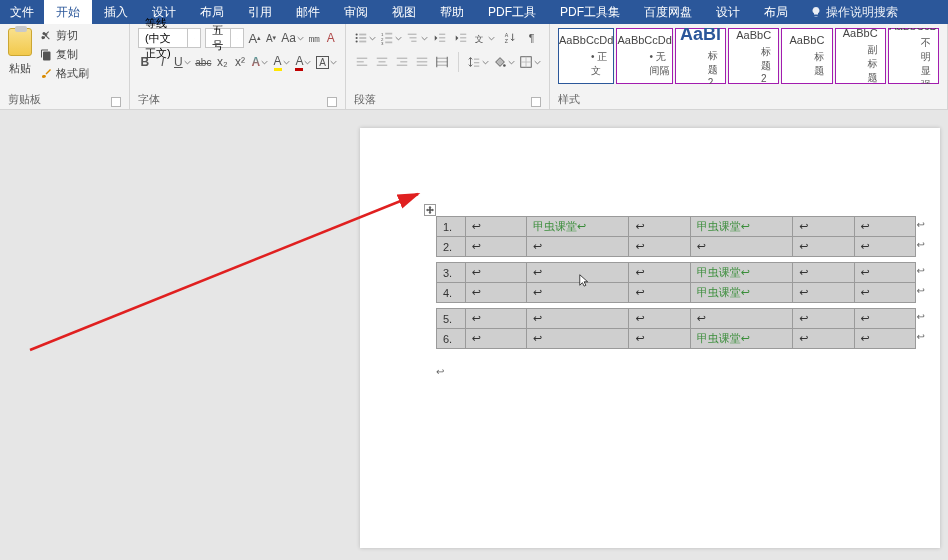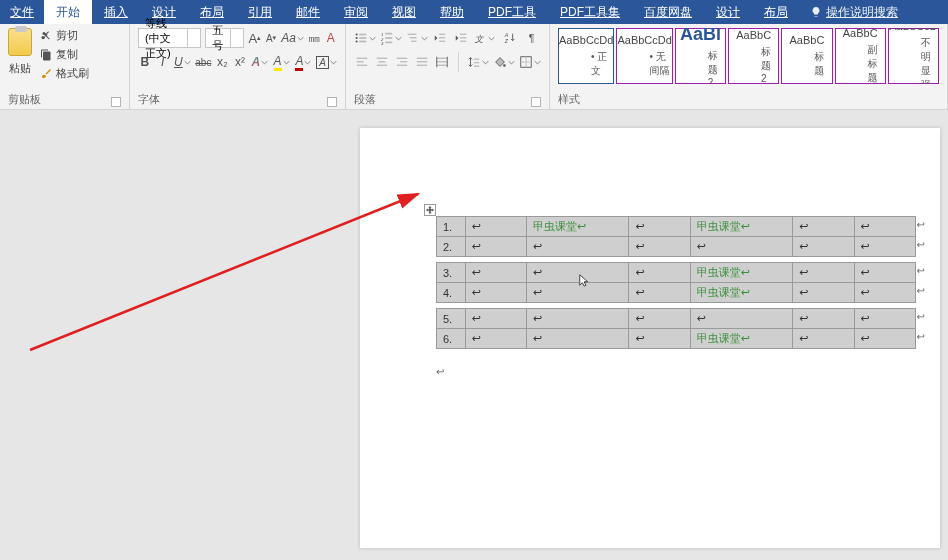"文件" .tabbar { text-decoration: underline -> none }
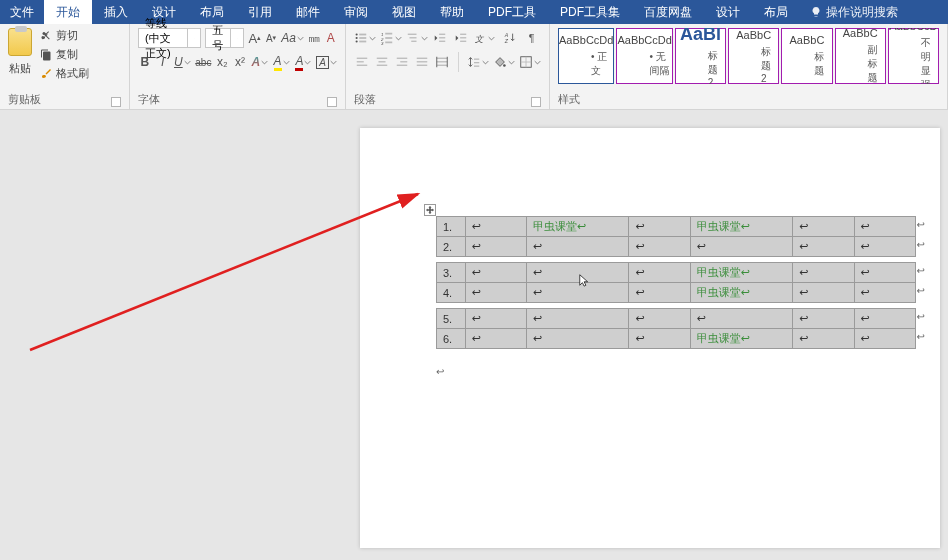"Aa" .ico-btn.drop { font-style: italic -> none }
